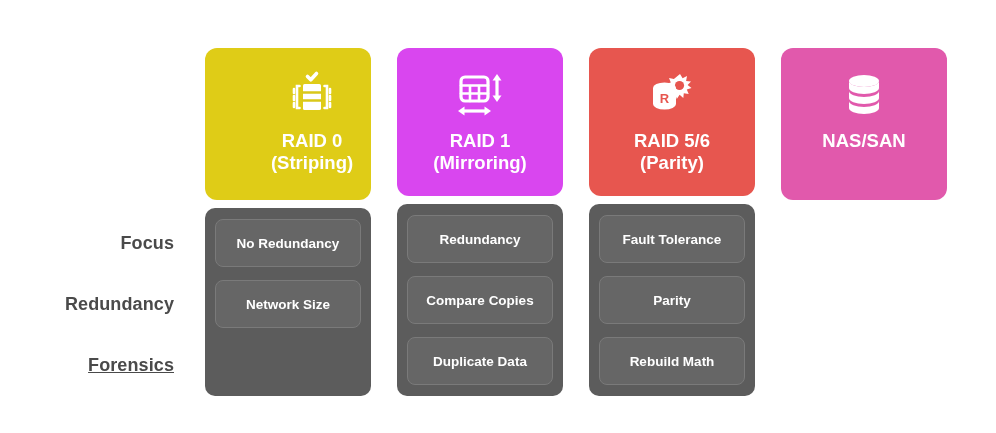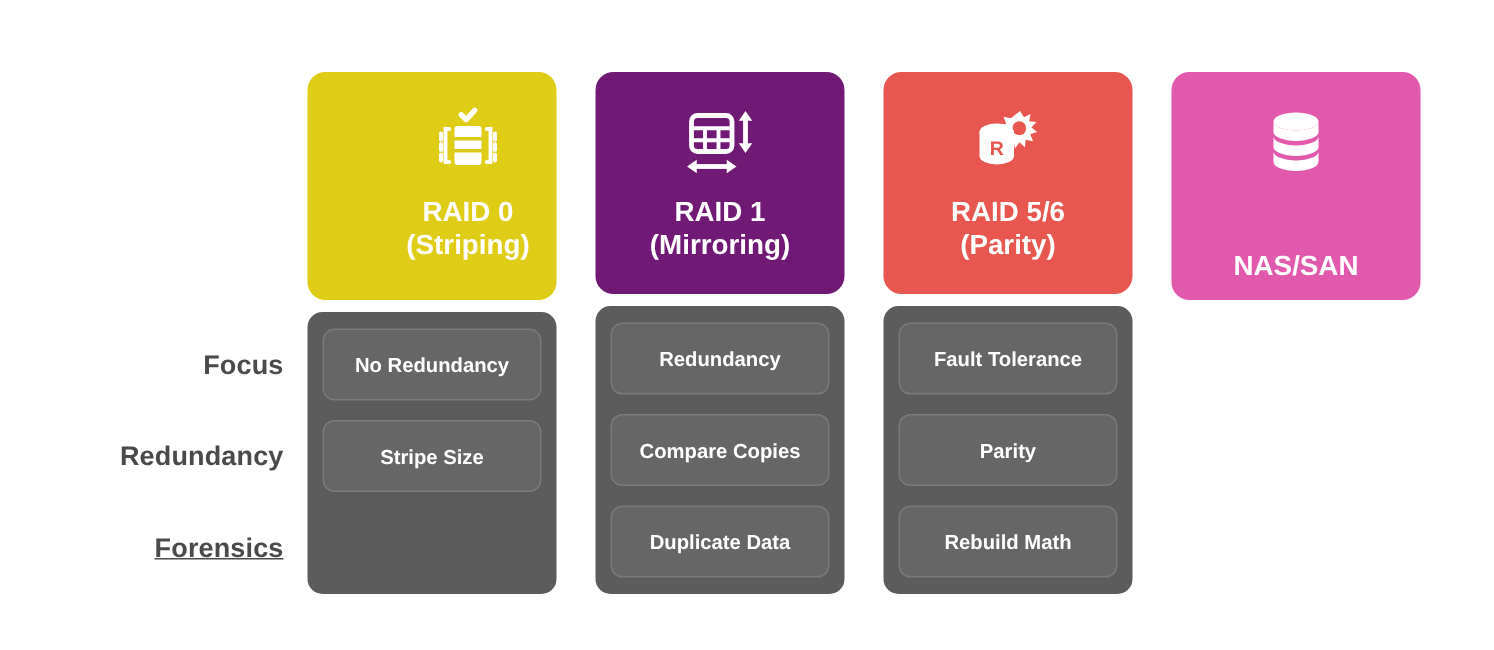"RAID 1" div.col-head { background: #701a75 -> #d946ef }
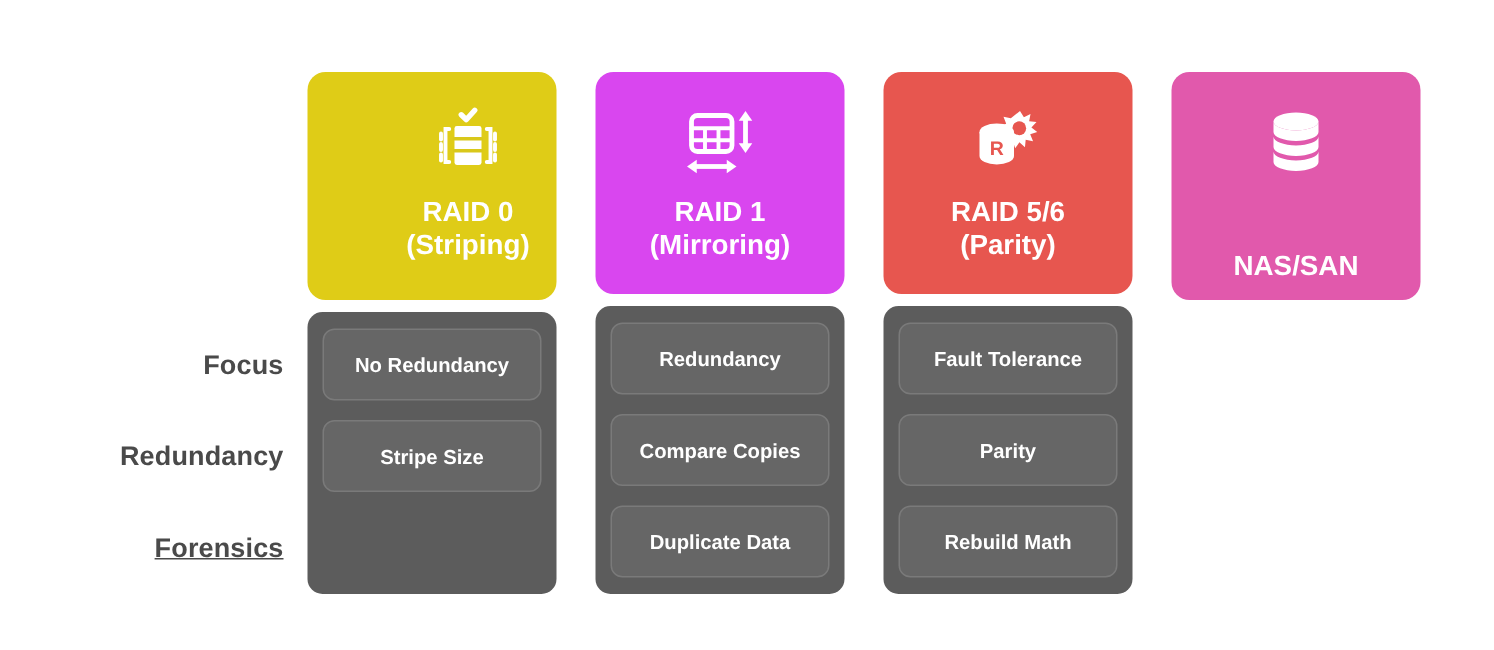"NAS/SAN" div.col-head { gap: 36px -> none }
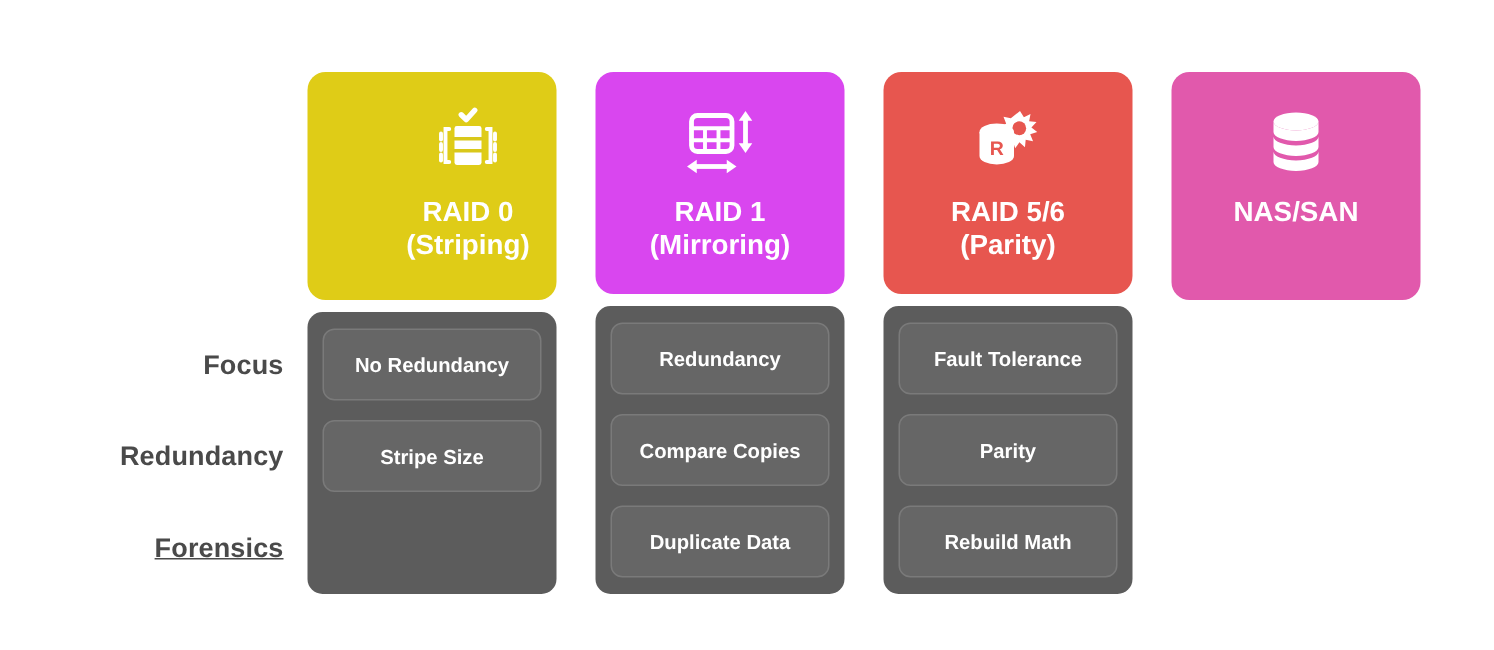"Focus" .row-labels { left: 15px -> 0 }
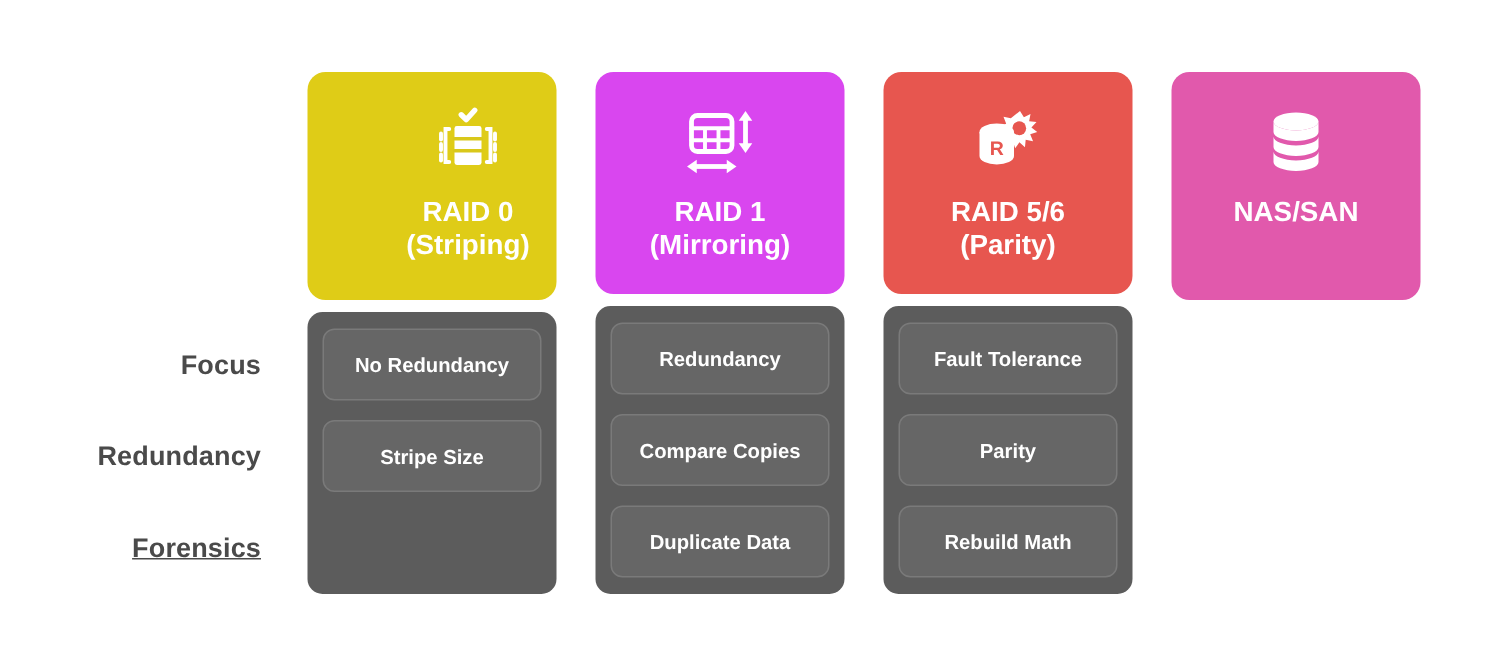"Stripe Size" div.cell { text: Stripe -> Network }
